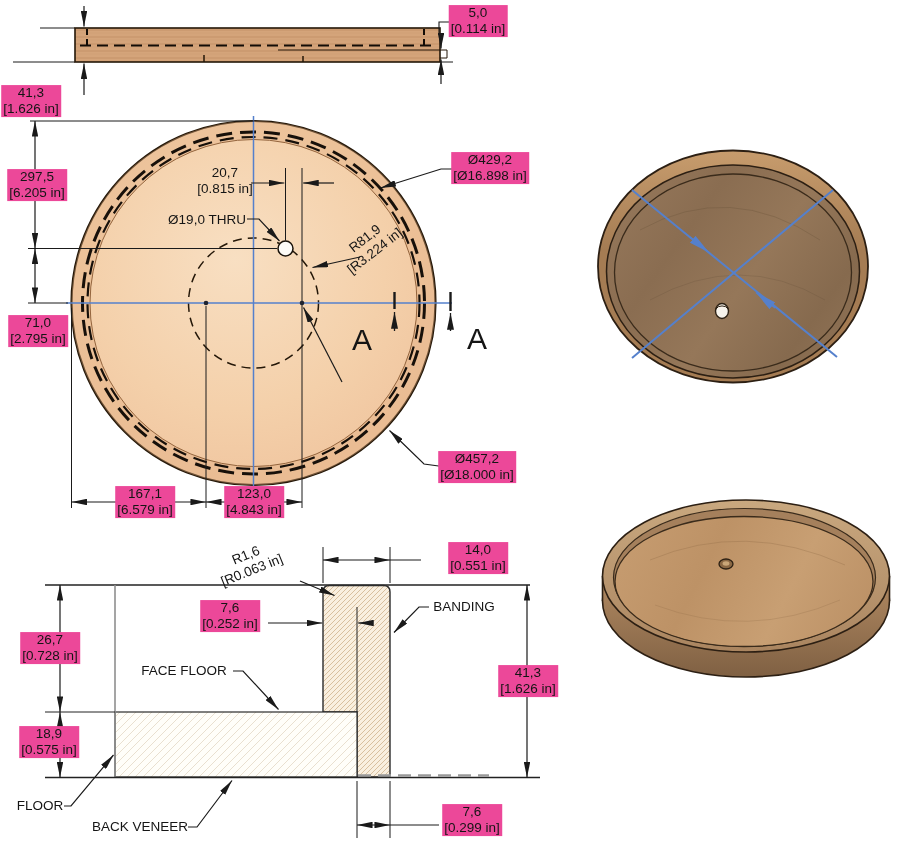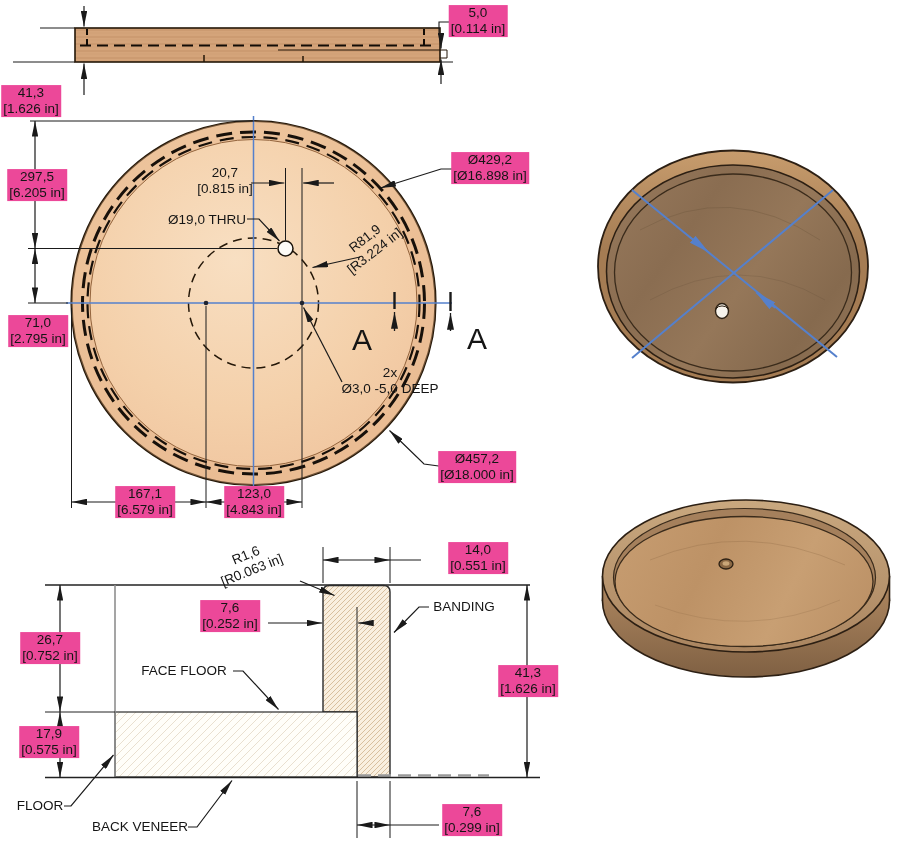"2x" div.lbl { html: <div> <div>2x</div> <div>Ø3,0 -5,0 DEEP</div> </div> -> none }
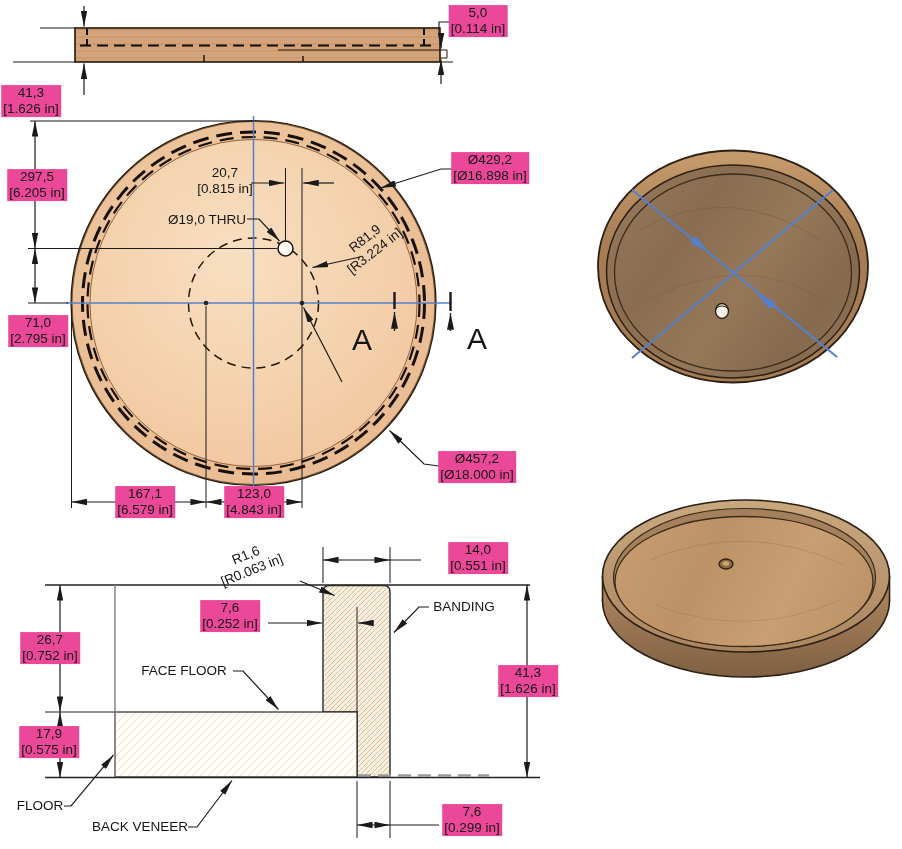"[0.752 in]" div { text: 0.752 -> 0.728 }
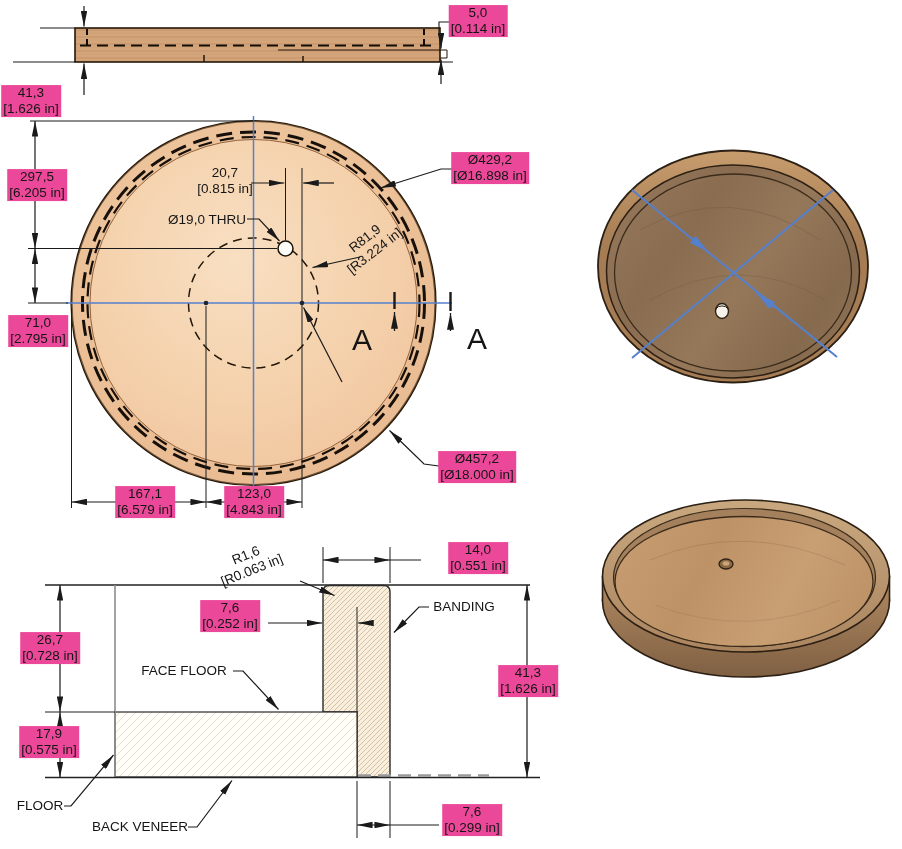"17,9" div { text: 17,9 -> 18,9 }
